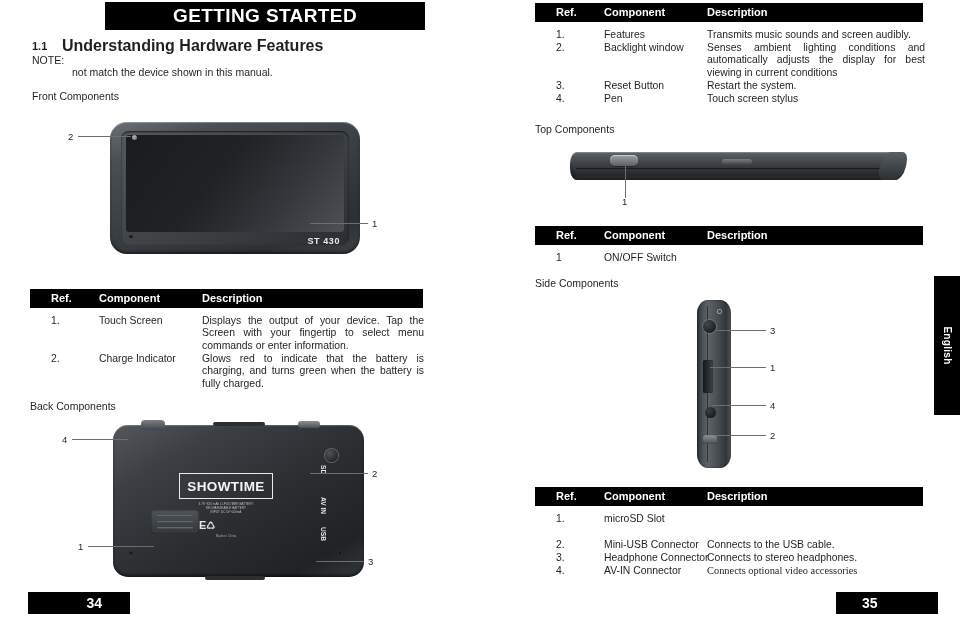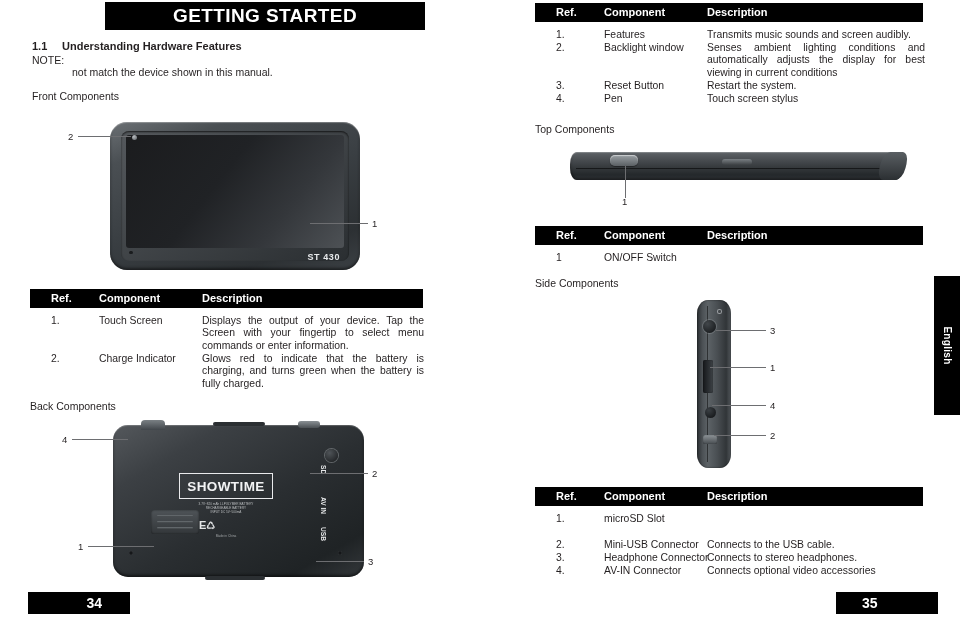"Understanding Hardware Features" div.t { font-size: 11px -> 16px }
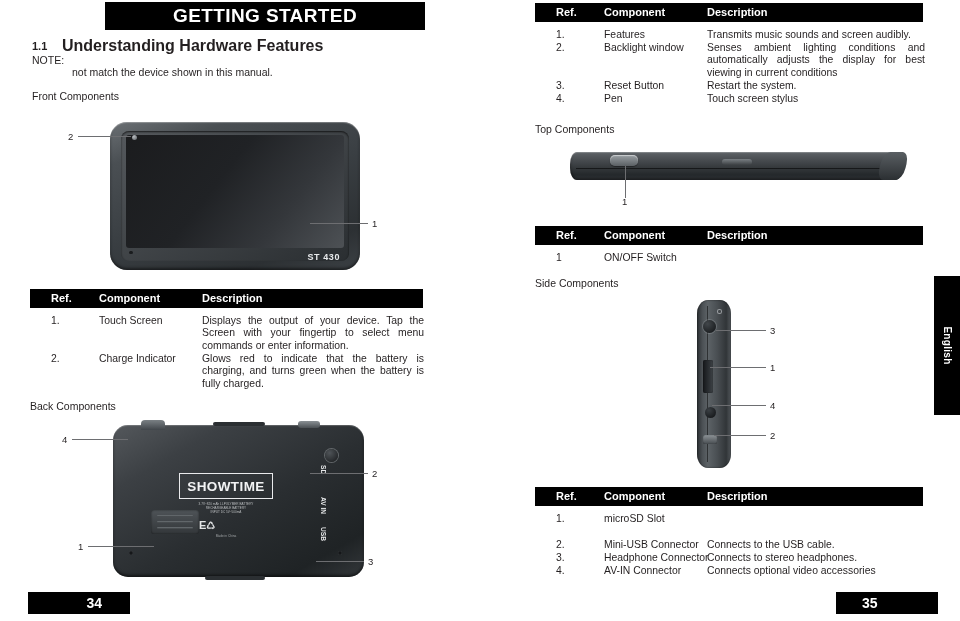"ST 430" #device-front { height: 148px -> 132px }
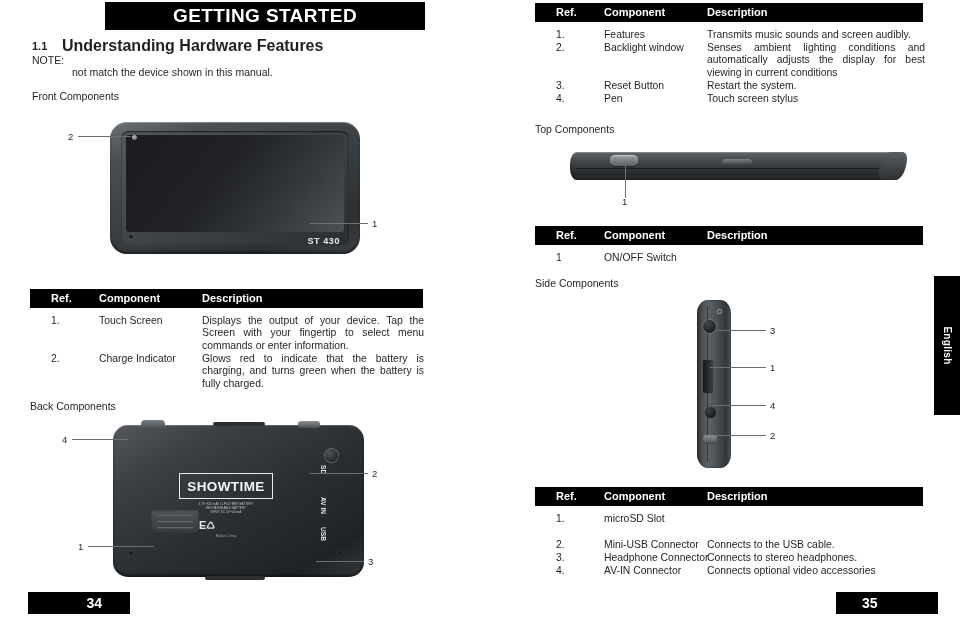"Connects optional video accessories" span.desc { font-family: none -> Liberation Serif, serif }
